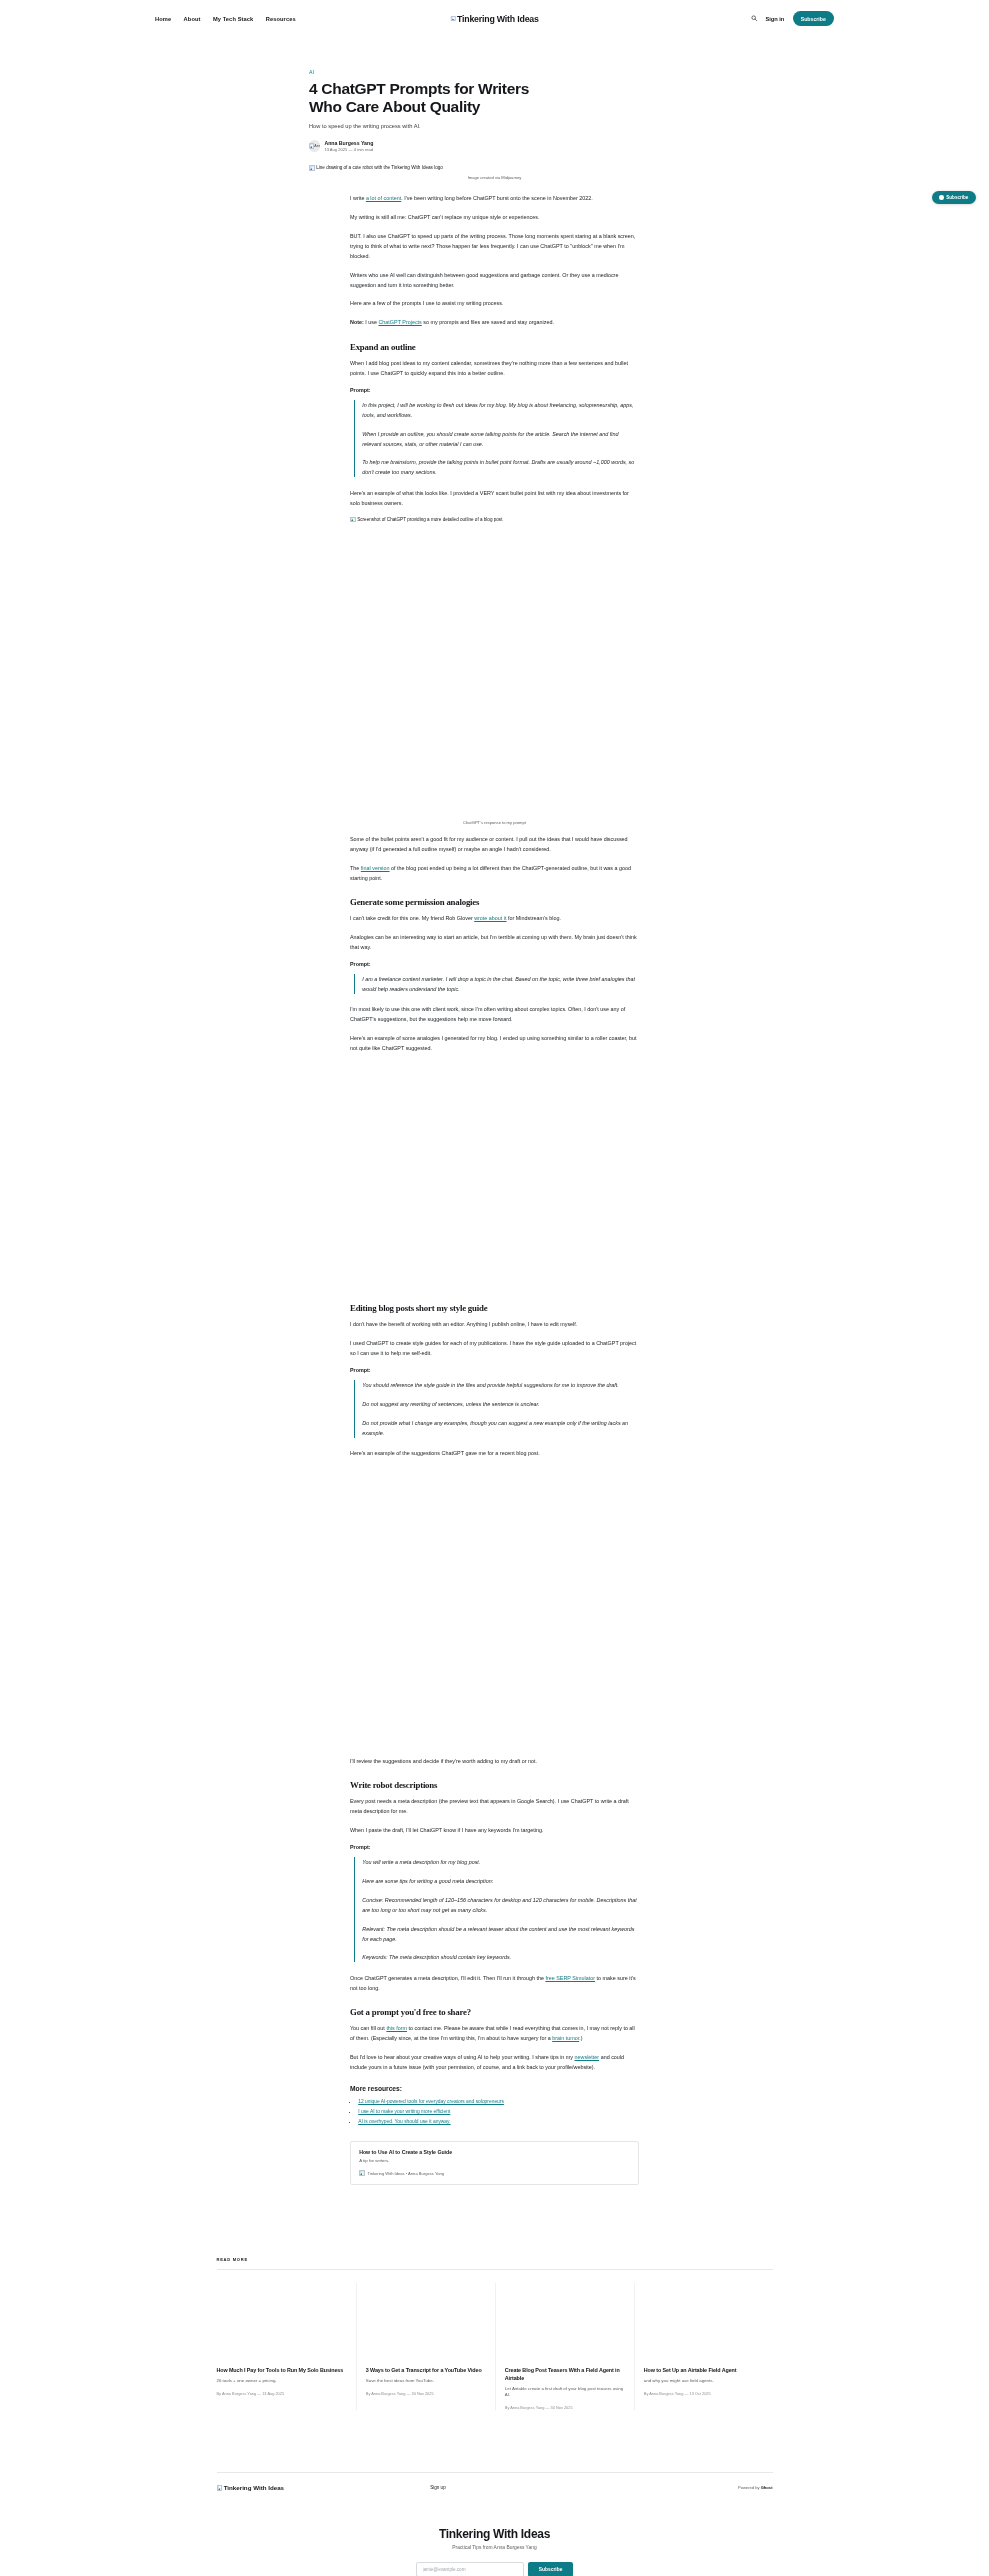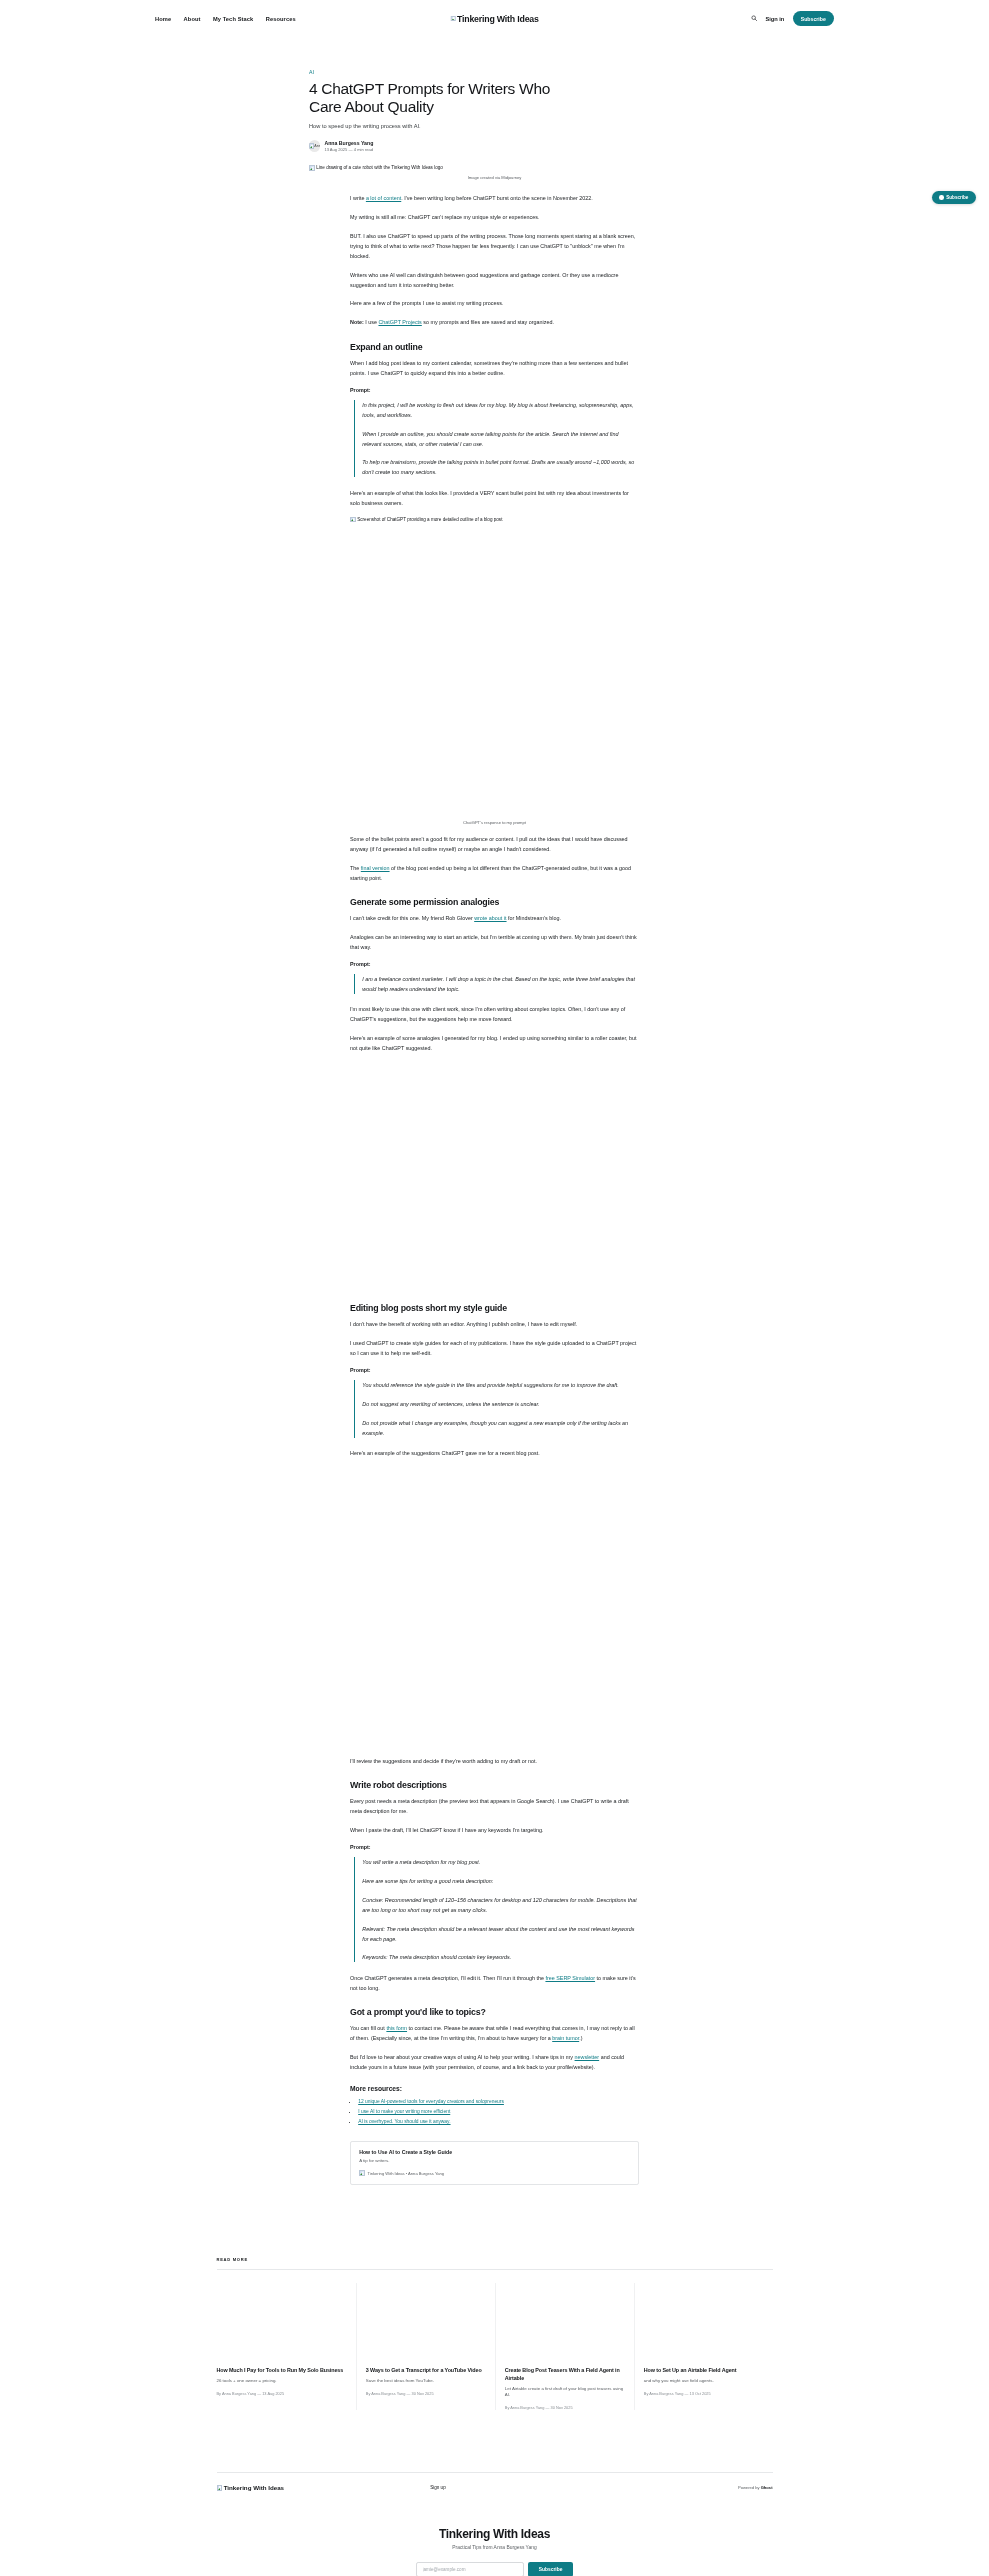"4 ChatGPT Prompts for Writers" .post-title { font-weight: 400 -> 700 }
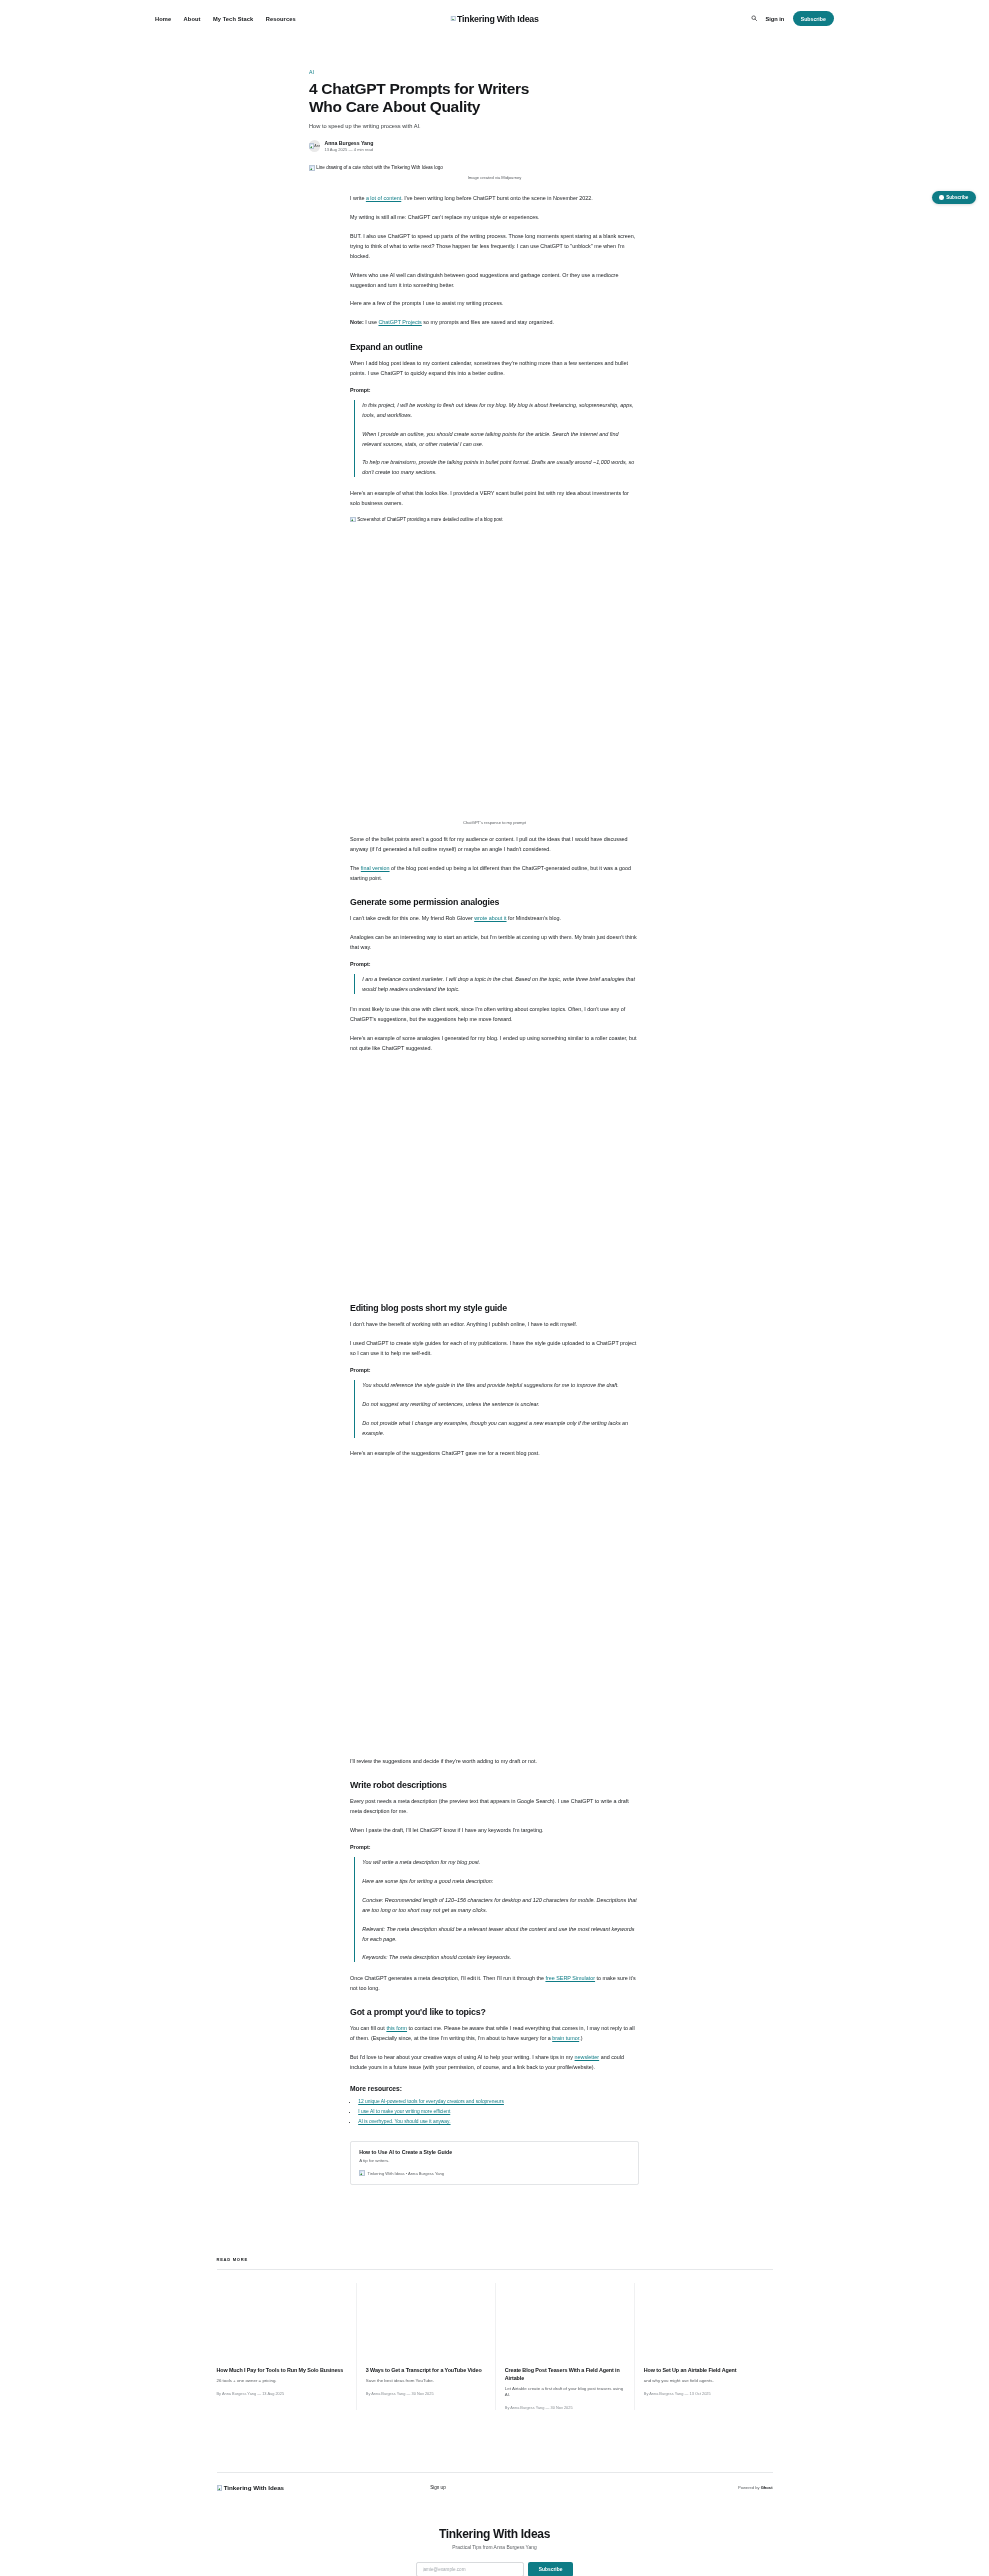"Expand an outline" .body-col h2 { font-family: none -> Liberation Serif, serif }
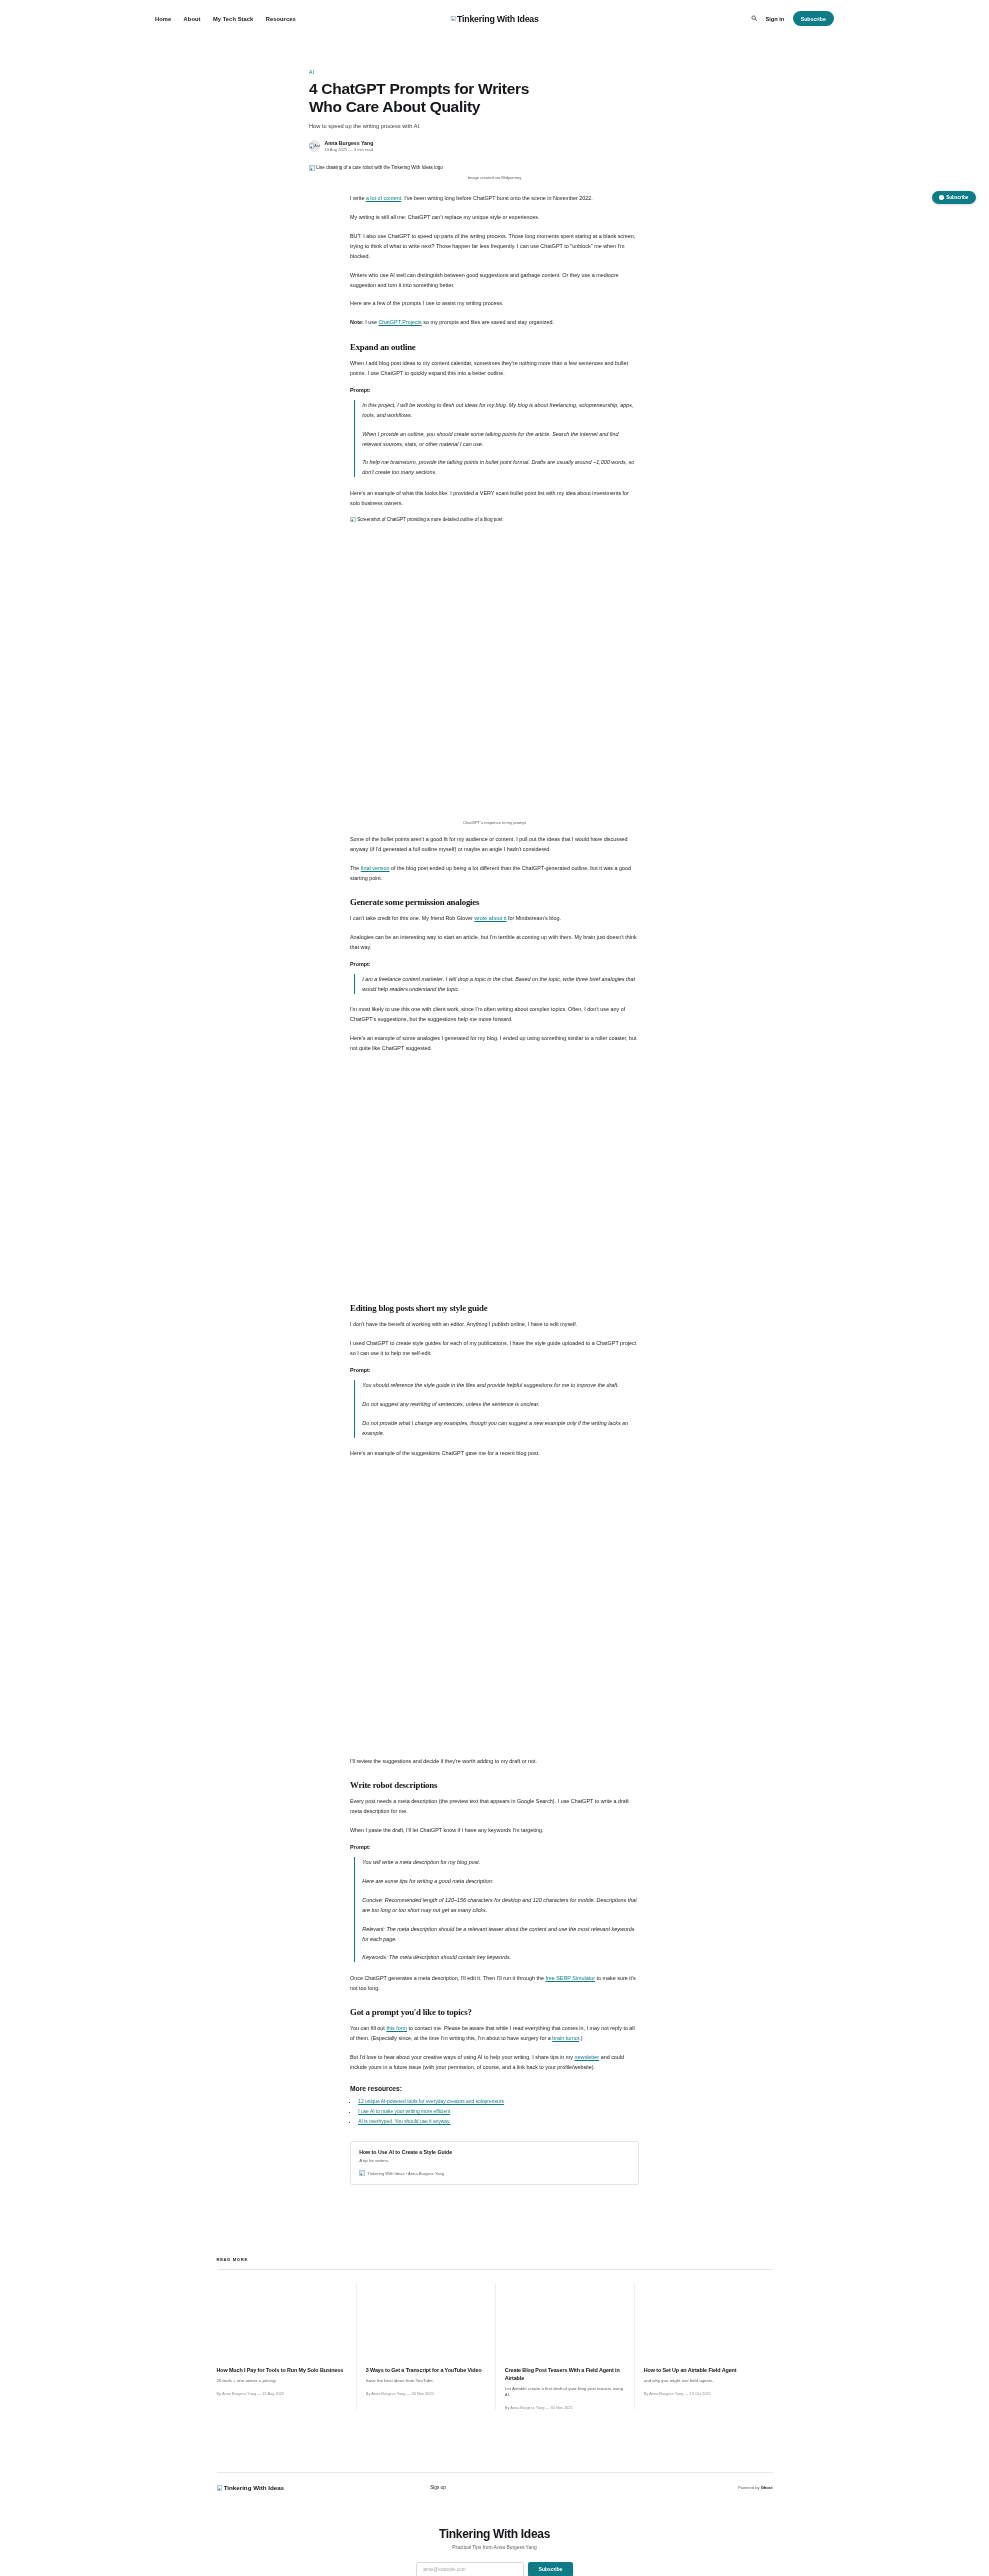"Got a prompt you'd like" h2 { text: like to topics -> free to share }
